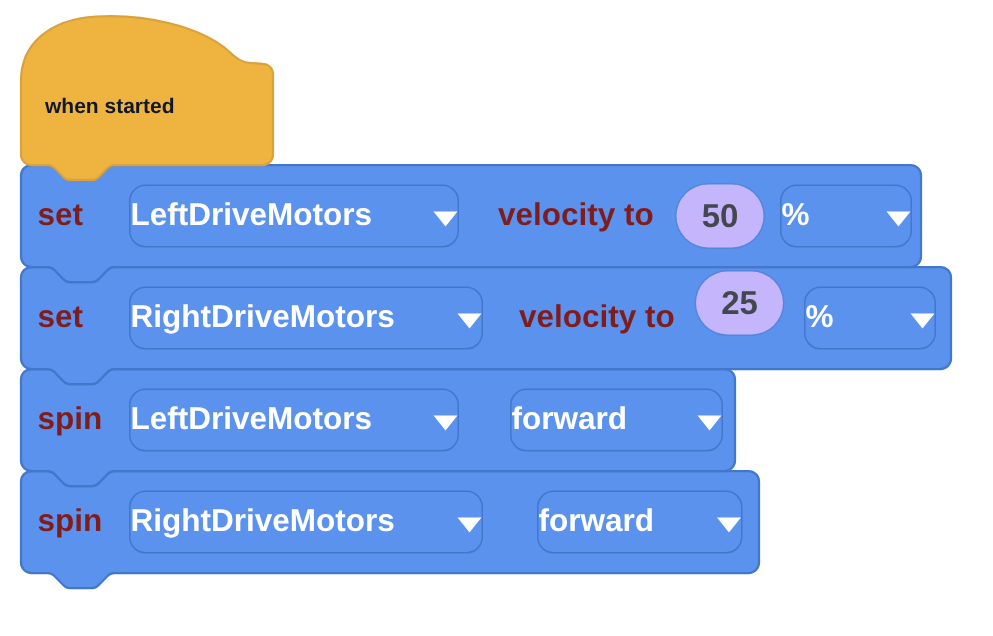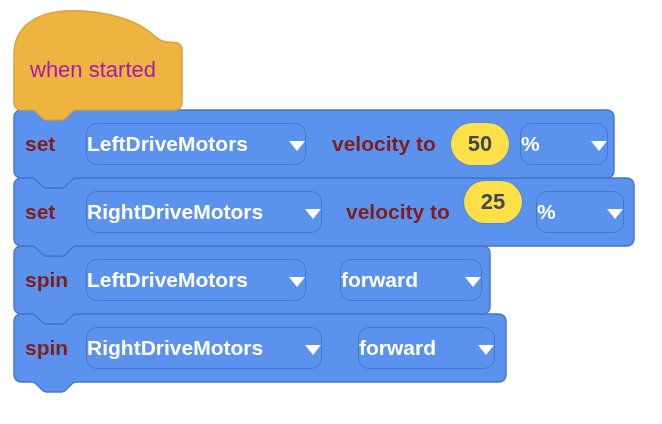"when started" .hat-word { color: #a21caf -> #0f172a; font-size: 22px -> 14px; font-weight: normal -> bold }
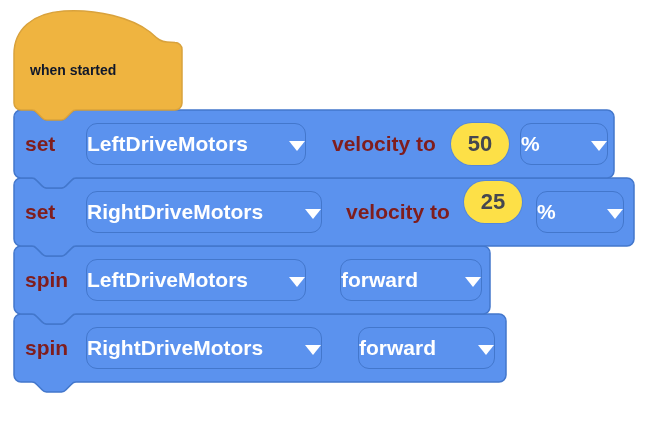"50" .oval { background: #fde047 -> #c4b5fd }
